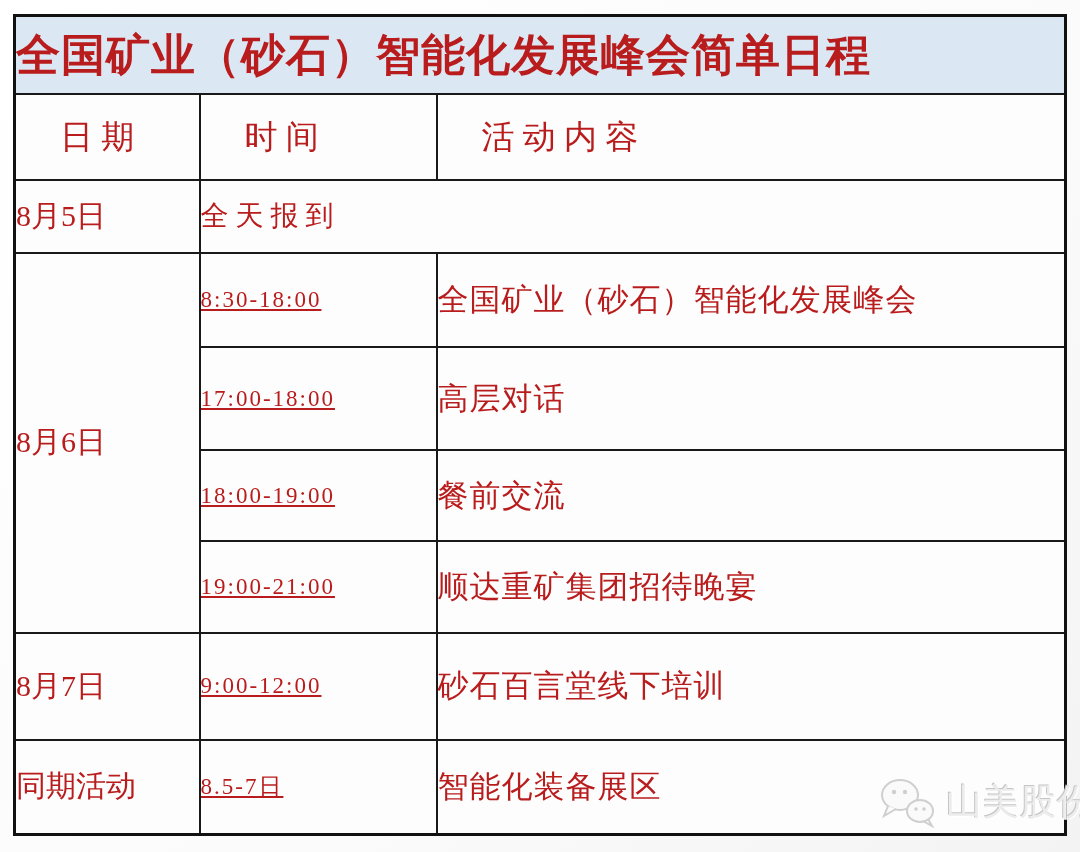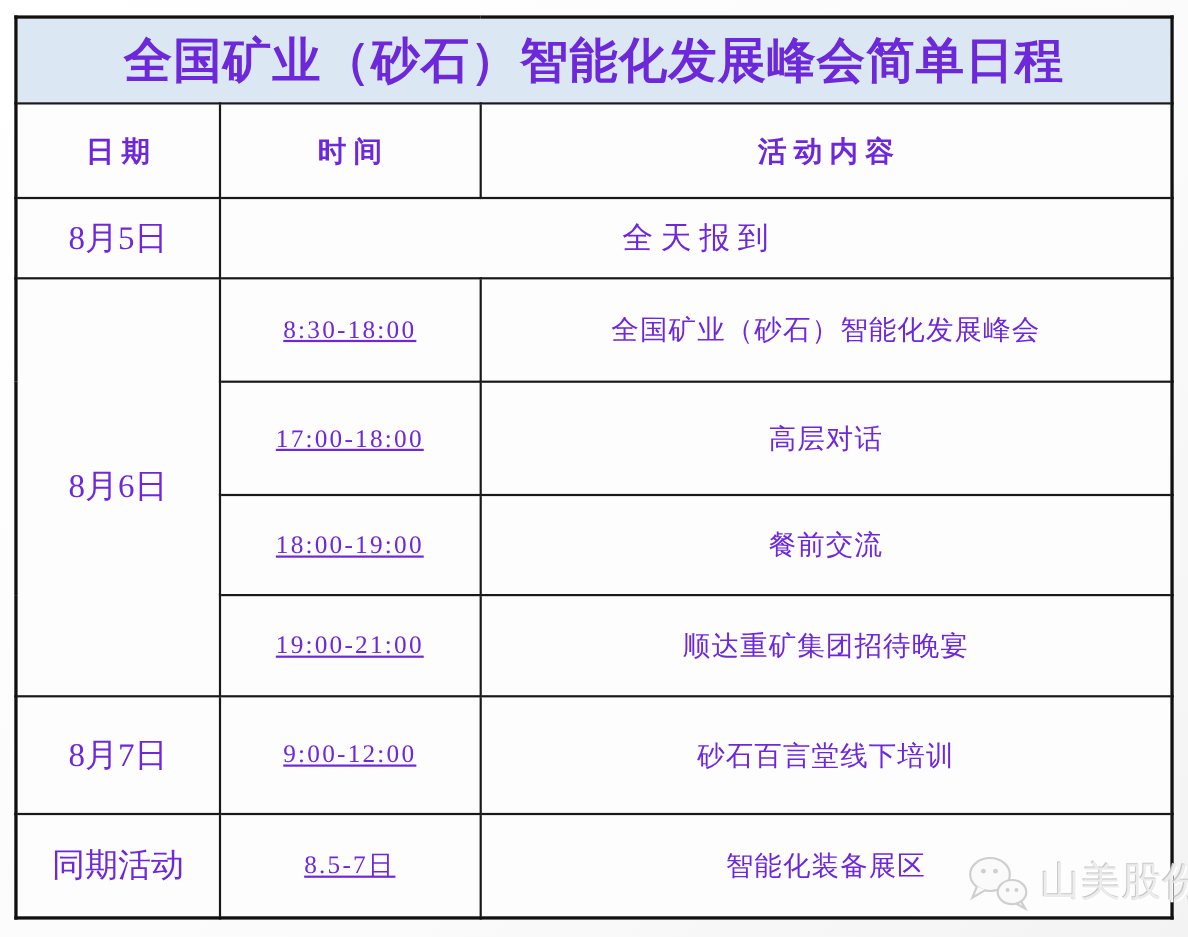"全国矿业（砂石）智能化发展峰会简单日程" table.schedule-table td { color: #6d28d9 -> #b91c1c; text-align: center -> left }
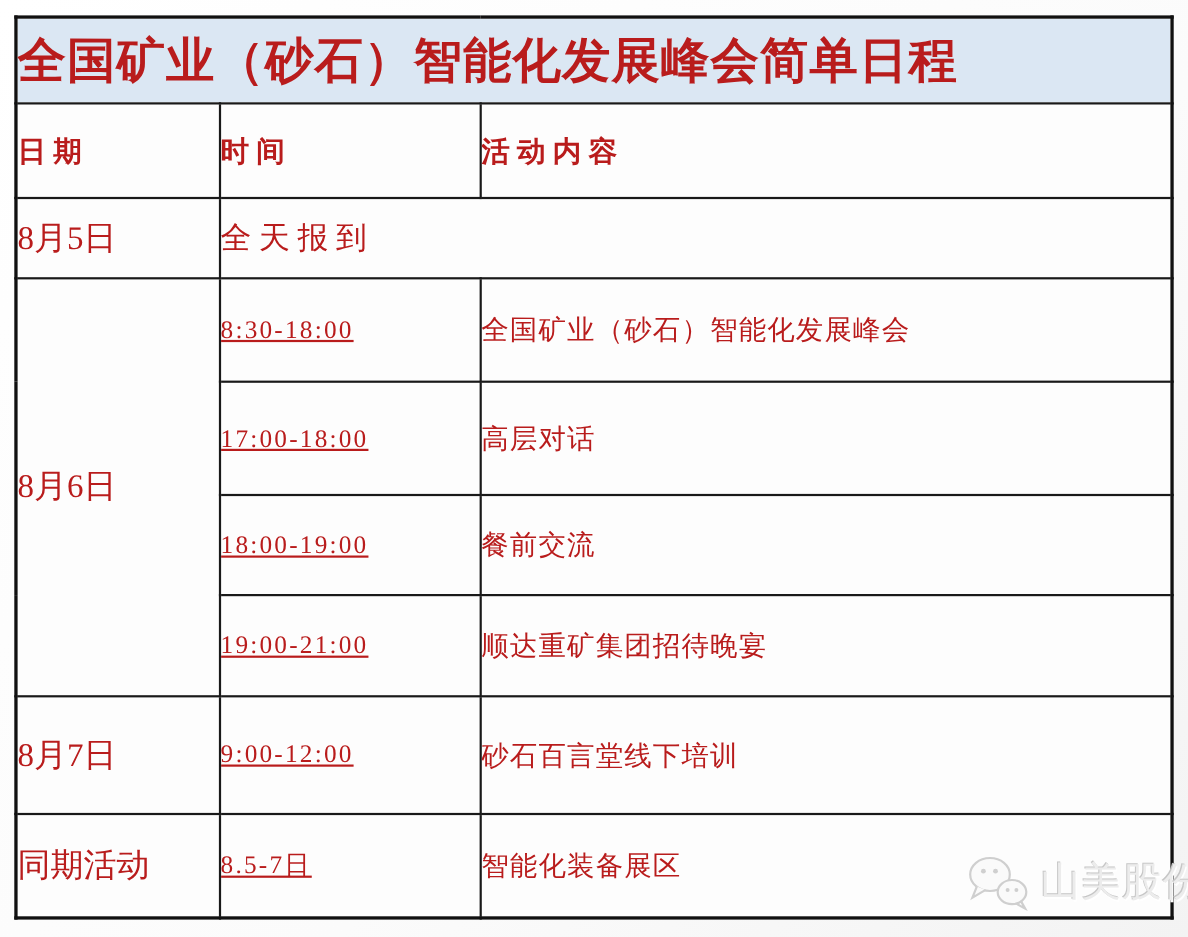"日 期" td.th { font-size: 26px -> 33px; font-weight: 700 -> 400; padding-left: none -> 44px }
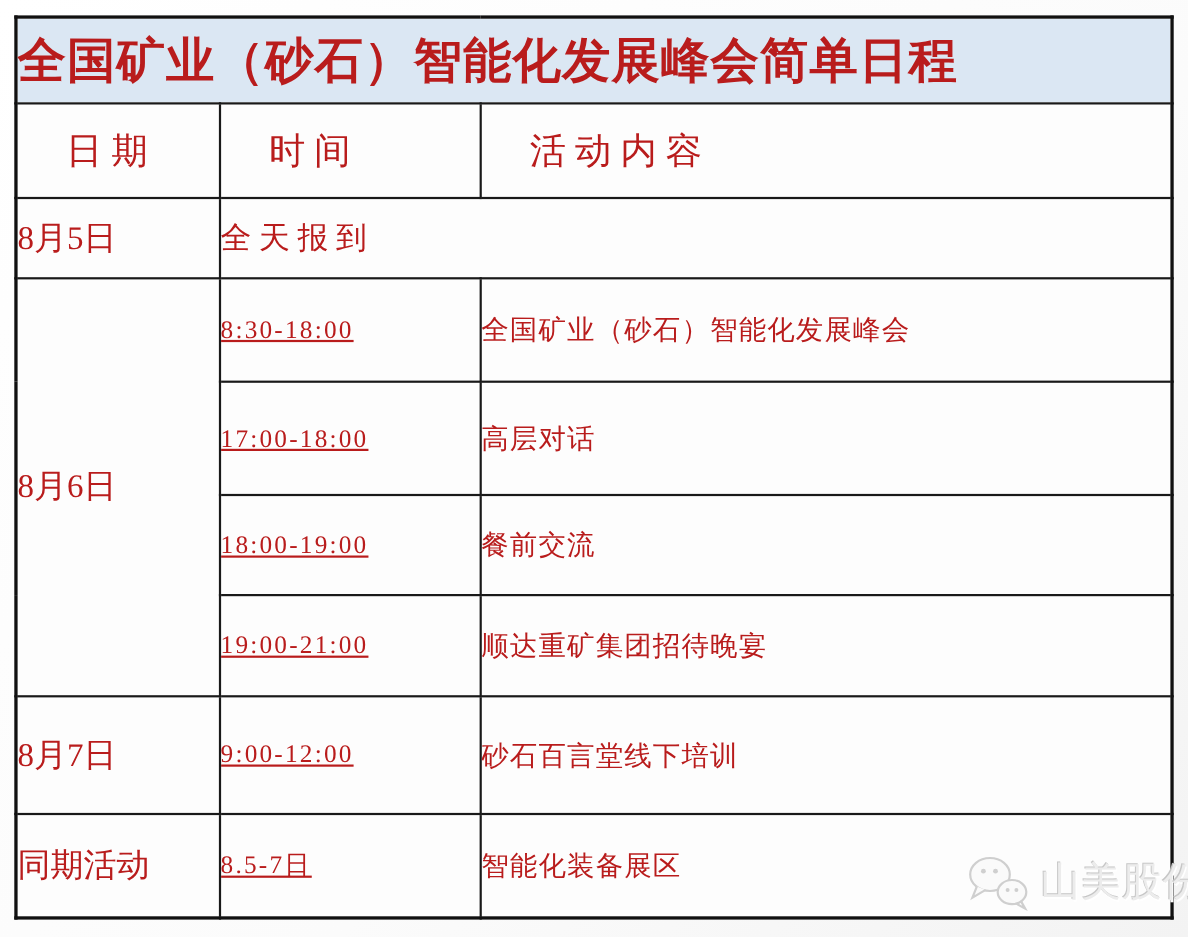"全国矿业（砂石）智能化发展峰会" td.activity-cell { font-size: 25px -> 31px }
